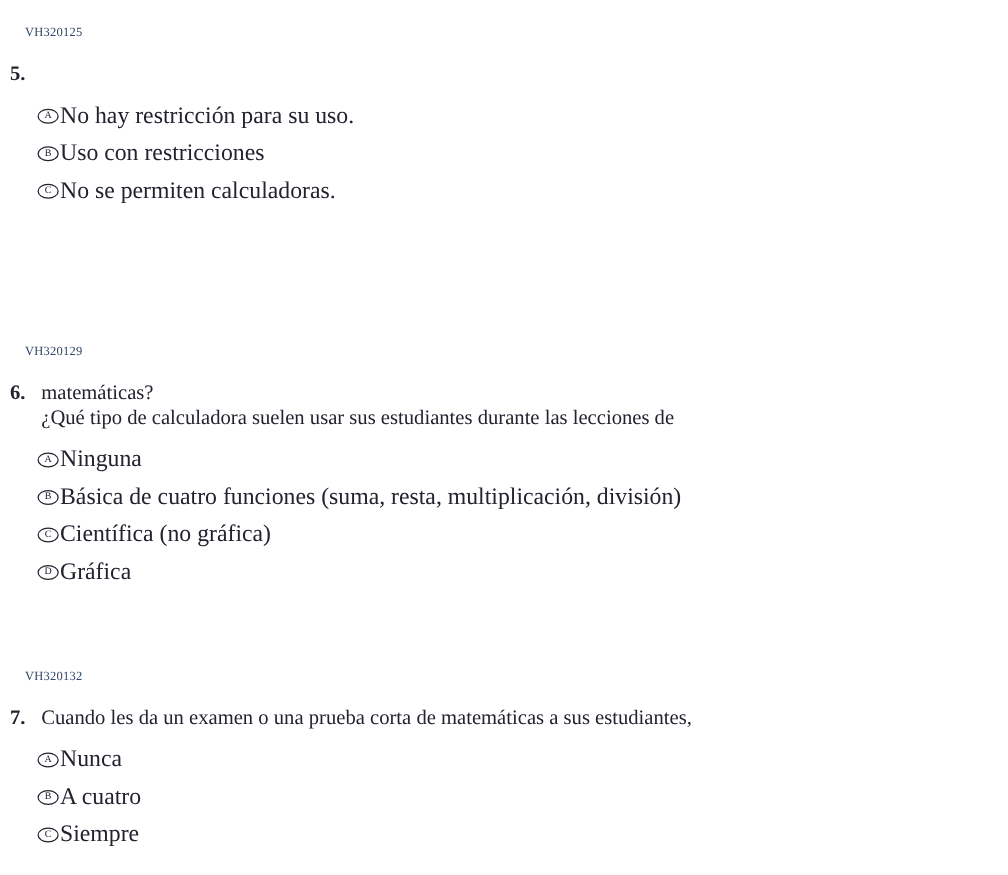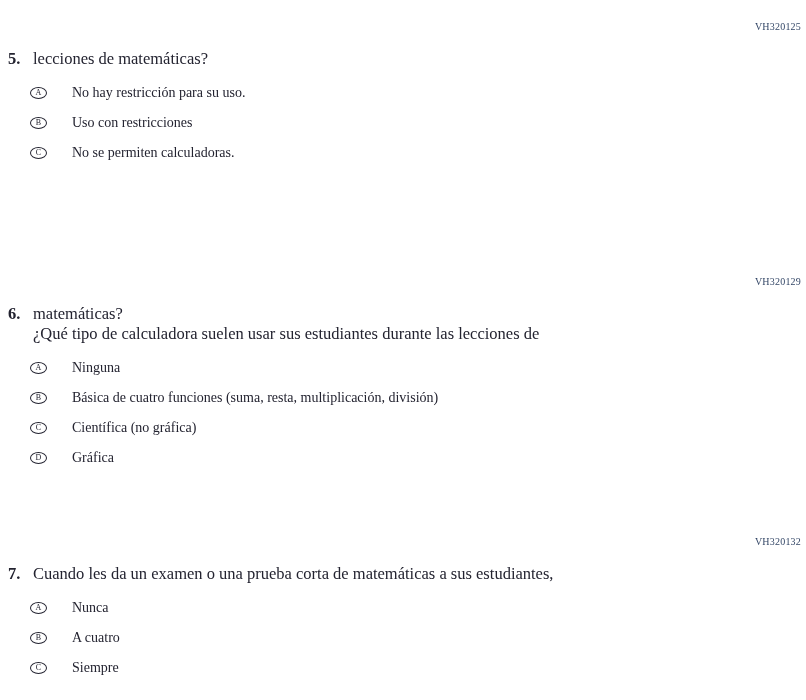"VH320125" .code { padding-left: none -> 20px; text-align: right -> none }
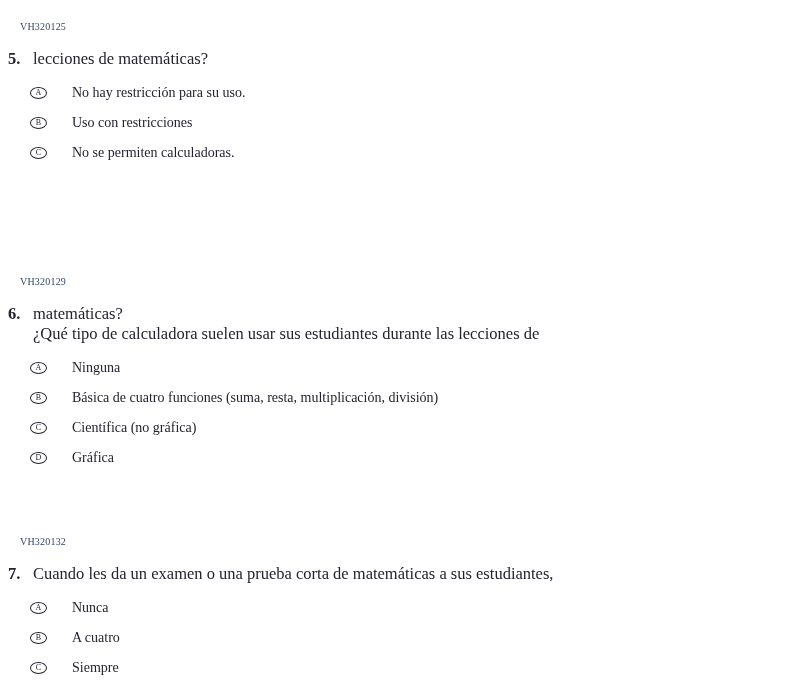"lecciones de matemáticas?" span.qline { html: <span>lecciones de matemáticas?</span> -> none }
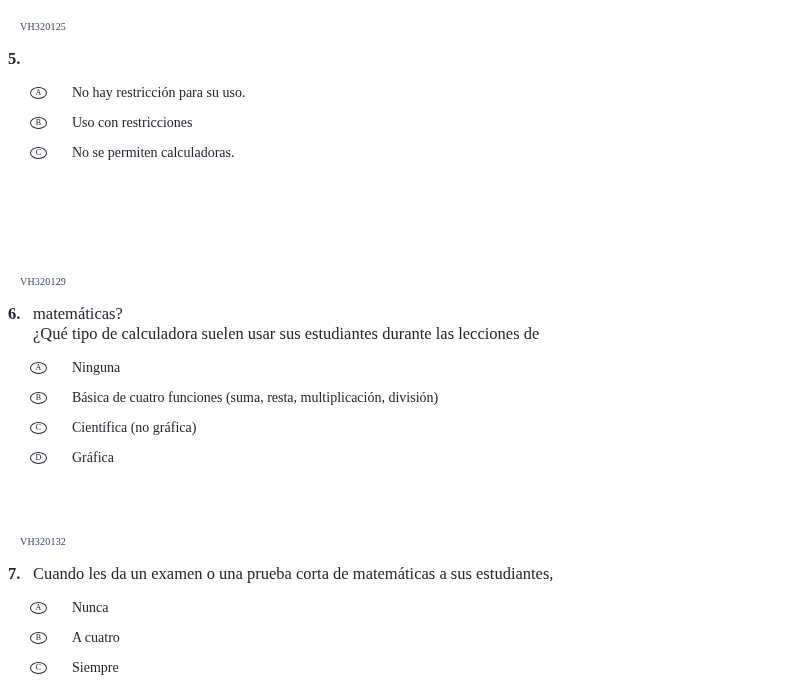"No hay restricción para su" .option-label { font-size: 14px -> 19px; margin-left: 25px -> 1px }
